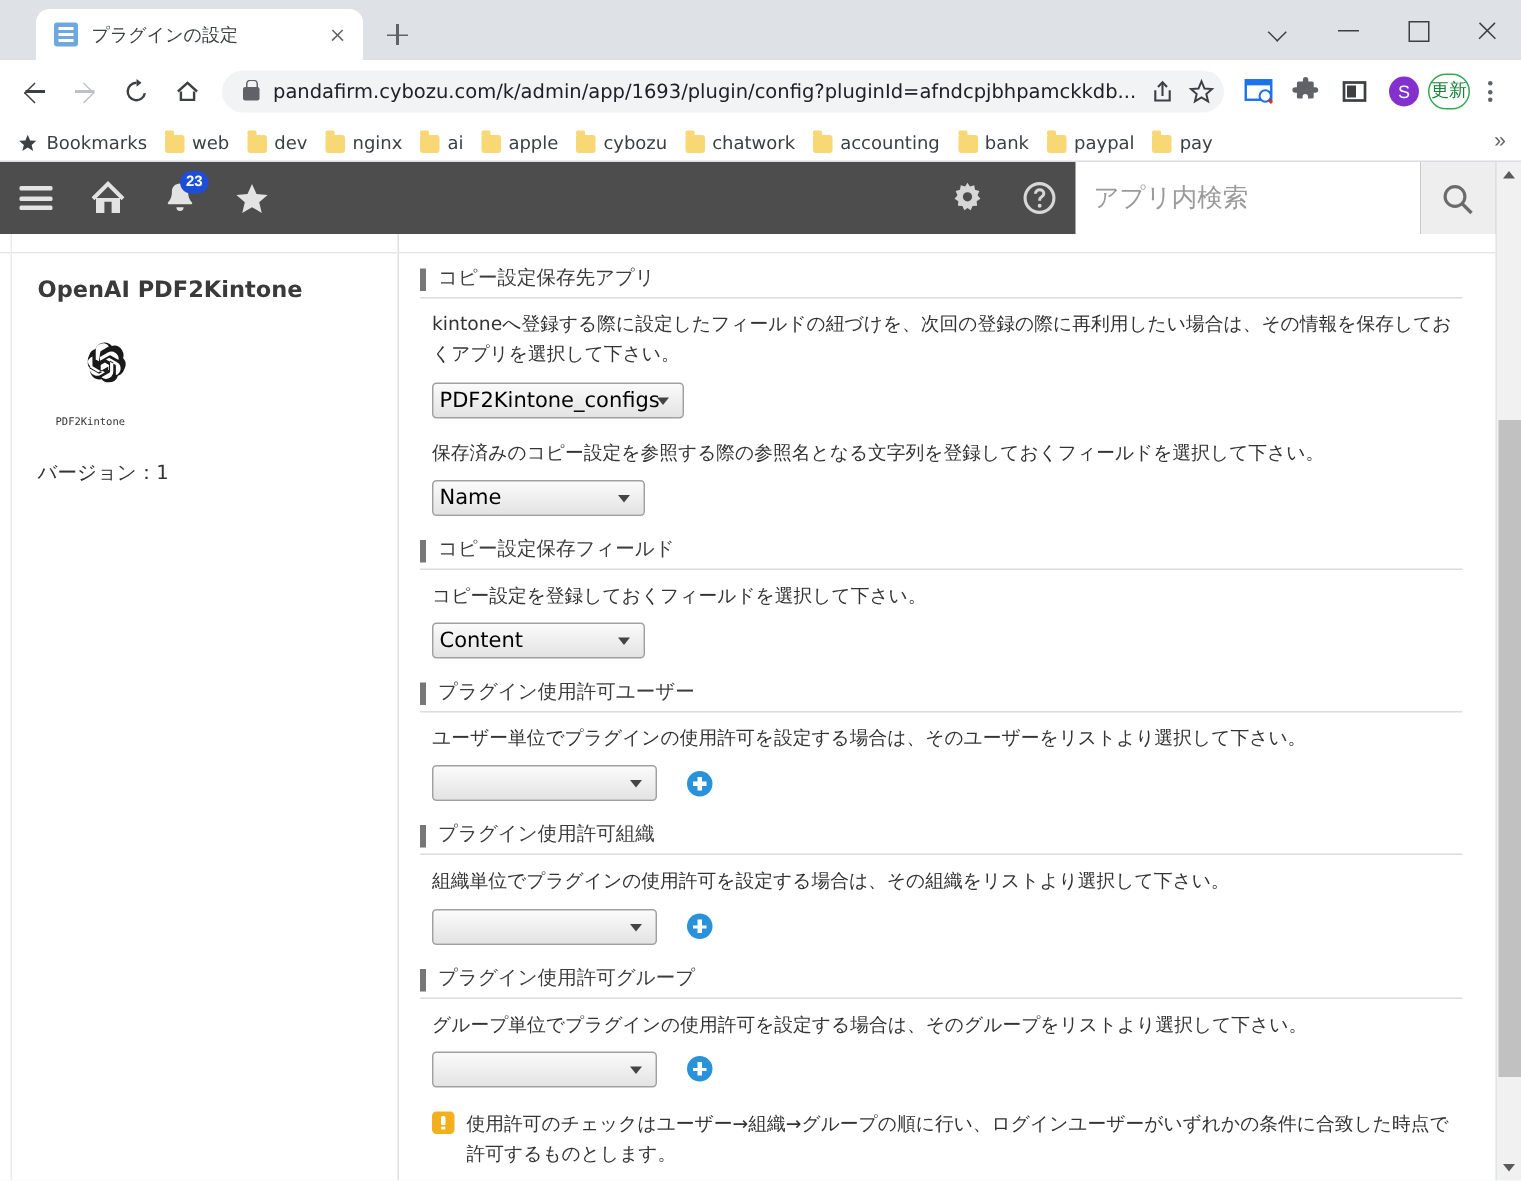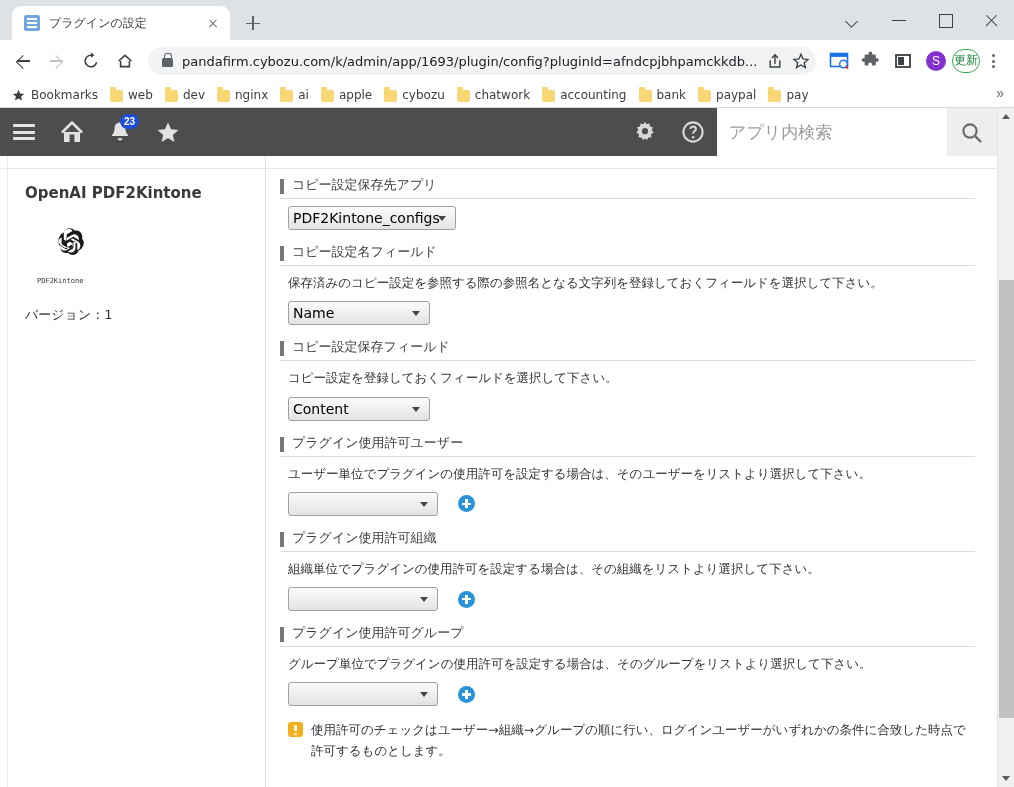"プラグインの設定" .tab { margin-left: 12px -> 24px }
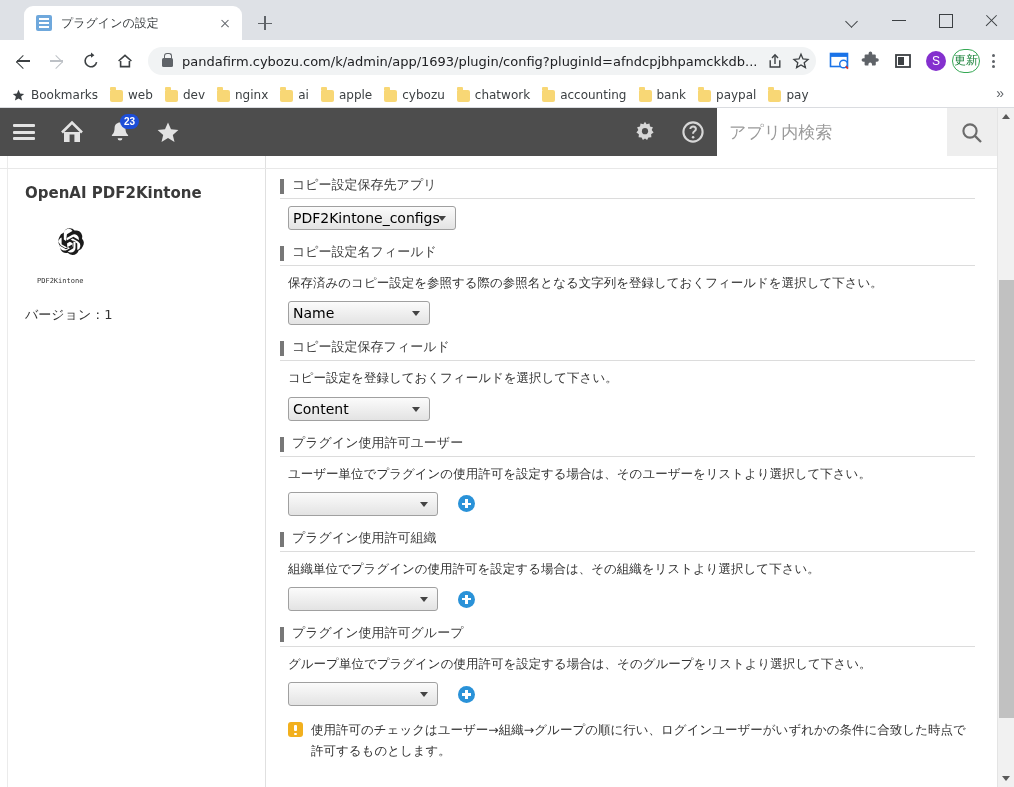"kintoneへ登録する際に設定したフィールドの紐づけを、次回の登録の際に再利用" div.sec-desc { html: none -> <div>kintoneへ登録する際に設定したフィールドの紐づけを、次回の登録の際に再利用したい場合は、その情報を保存しておくアプリを選択して下さい。</div> }
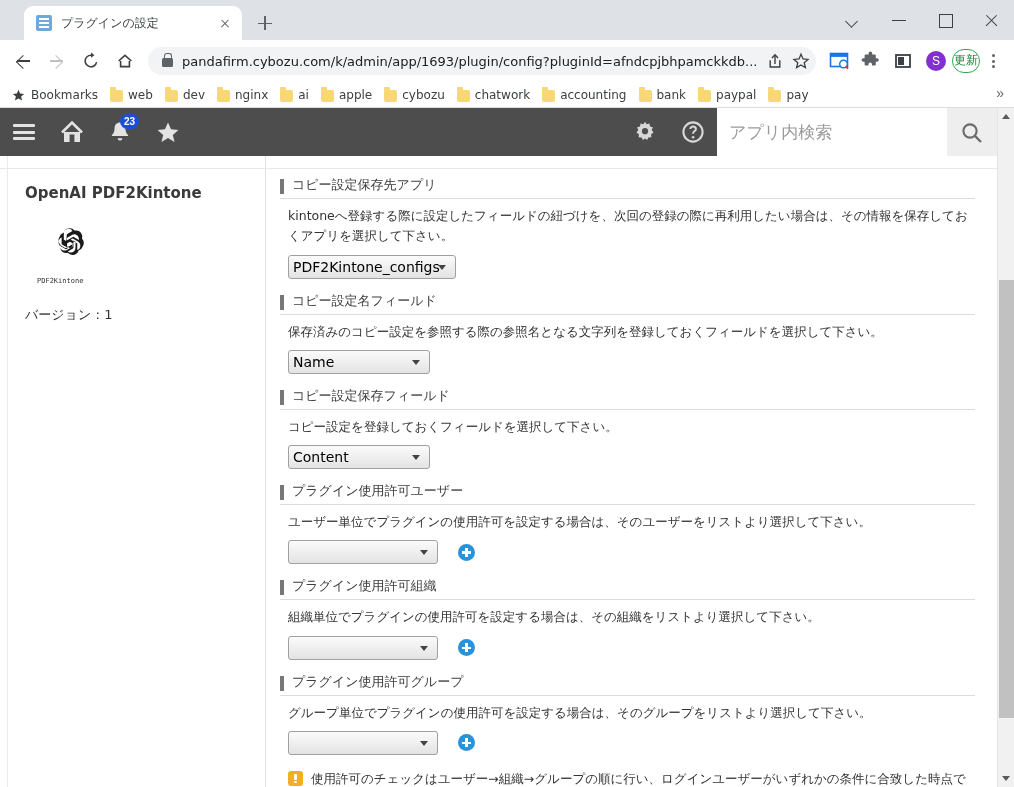"コピー設定名フィールド" div.sec-head { html: <div> <span></span> <span>コピー設定名フィールド</span> </div> -> none }
